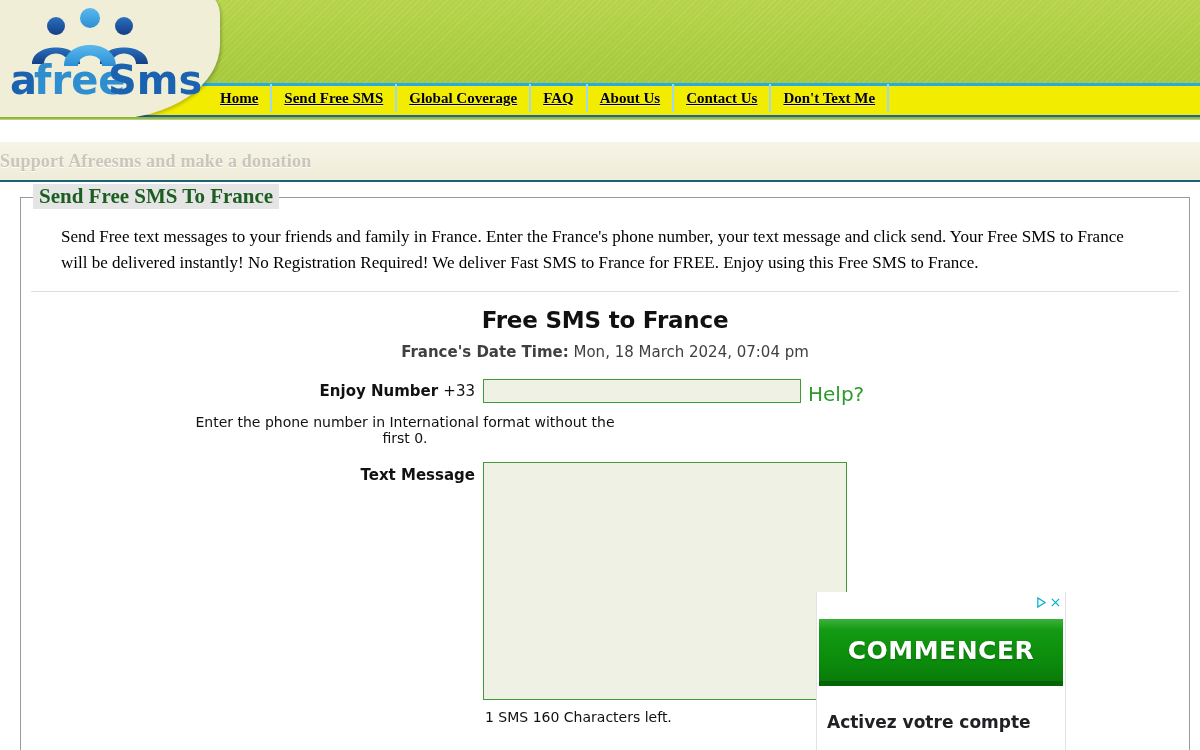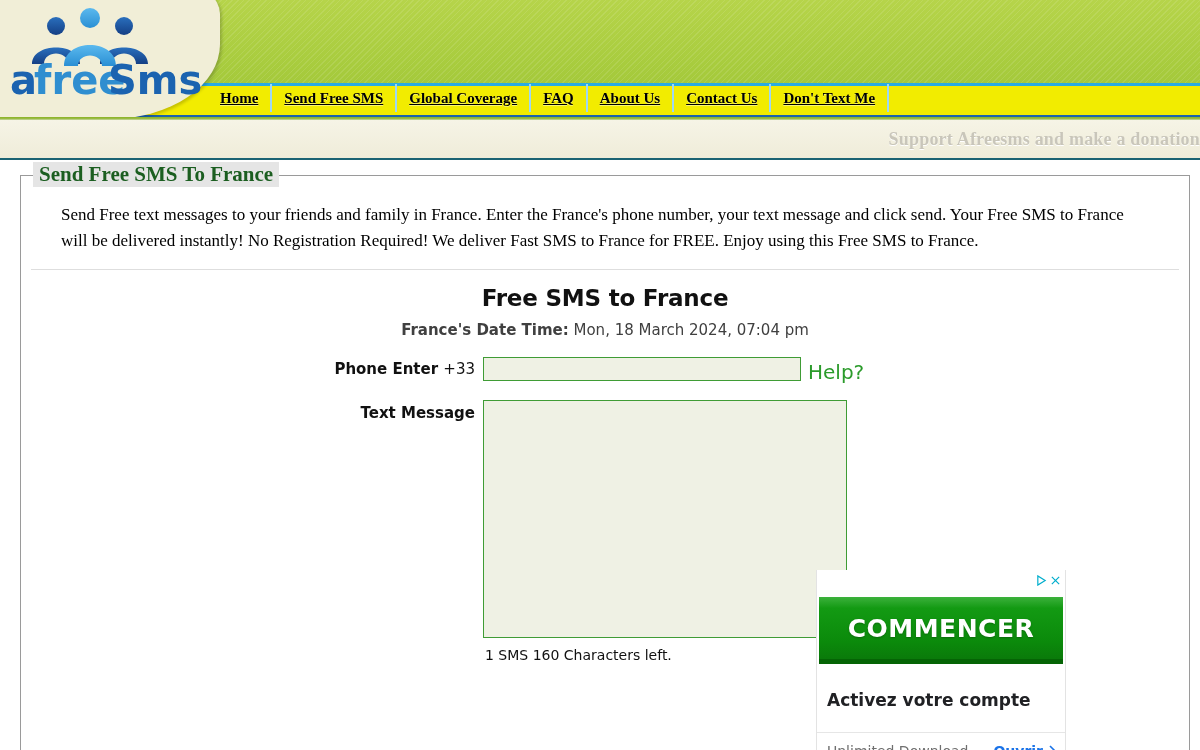"Support Afreesms and make a" .donation-bar { justify-content: flex-end -> flex-start; margin-top: none -> 22px }
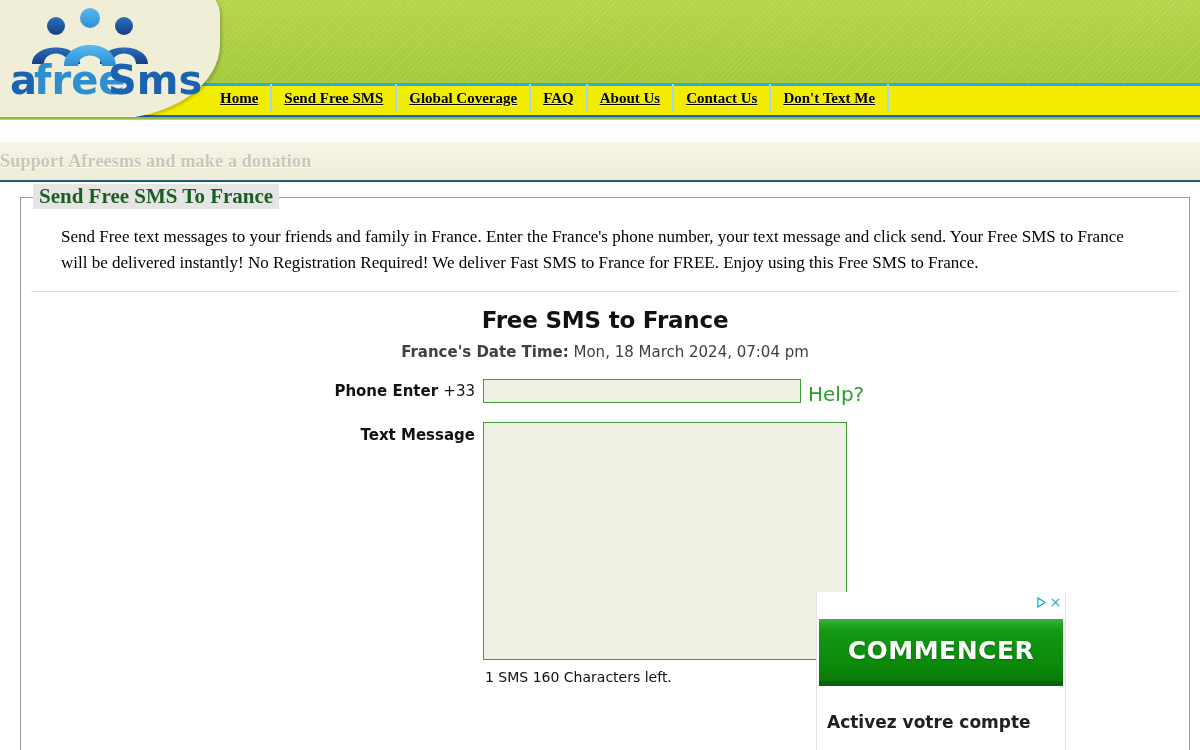"Phone Enter" span { text: Phone Enter -> Enjoy Number }
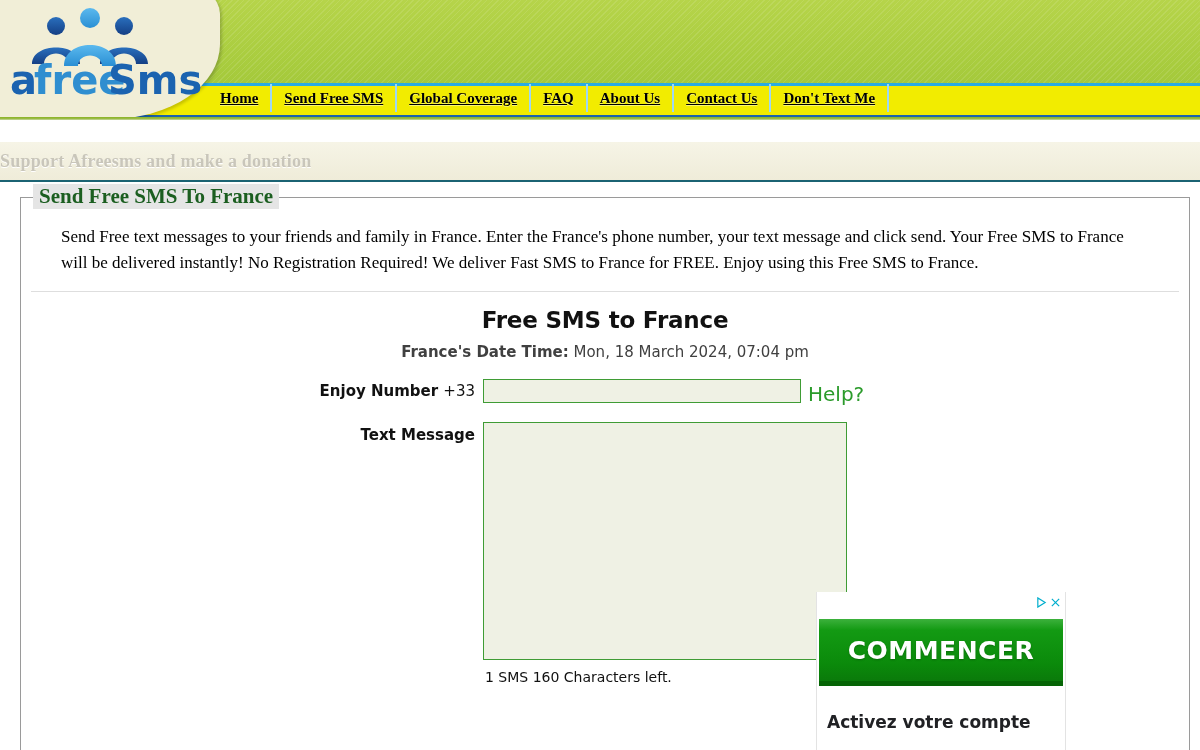"Enter the phone number in" div.hint { html: none -> <div>Enter the phone number in International format without the first 0.</div> }
